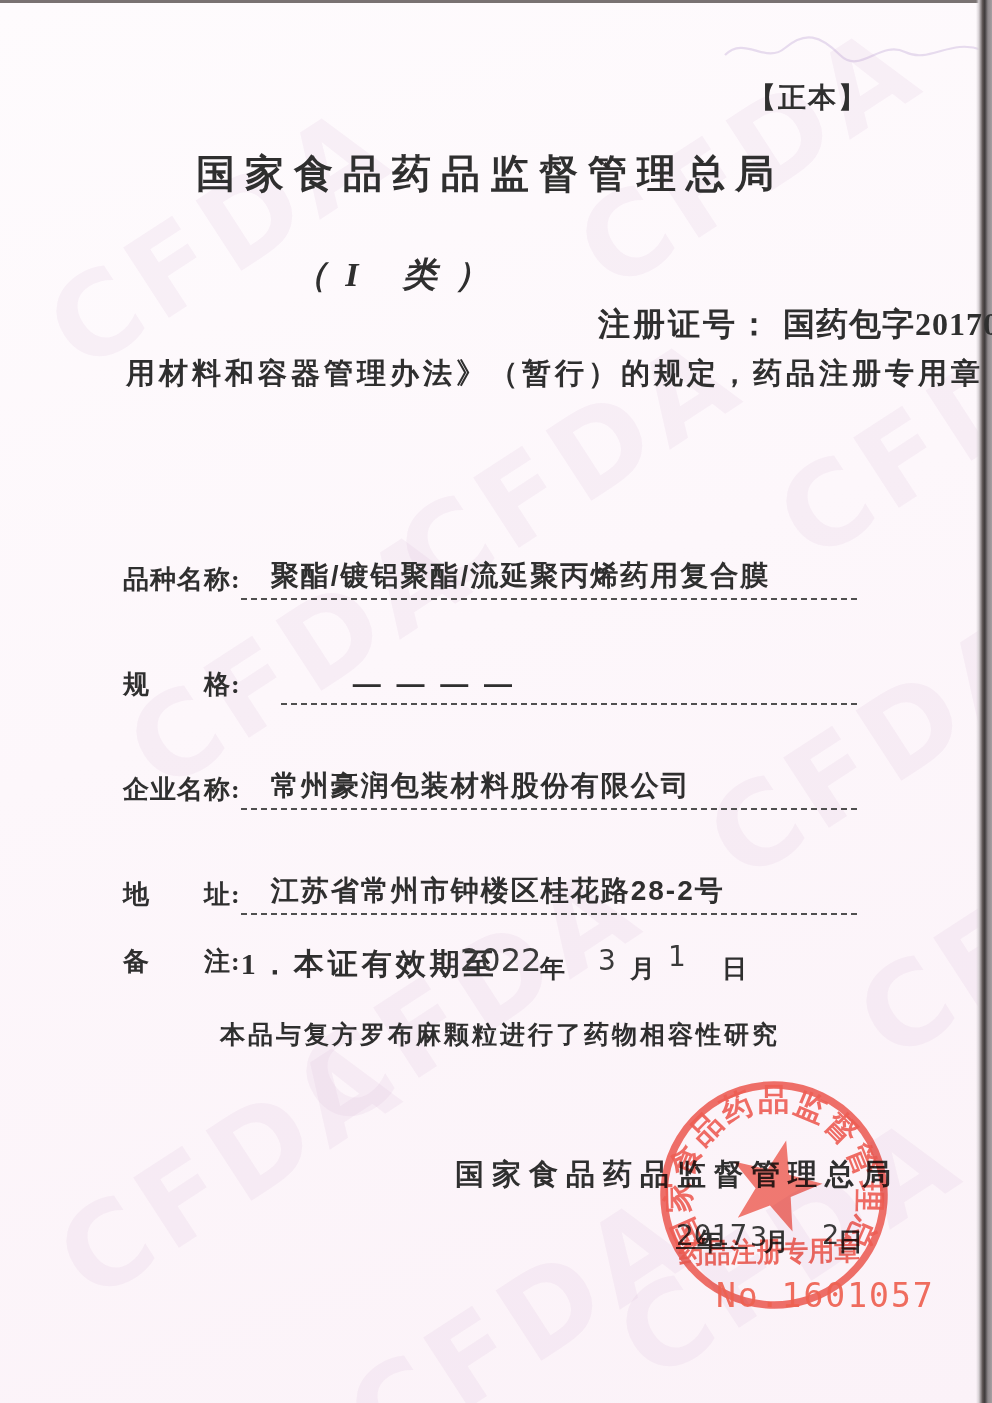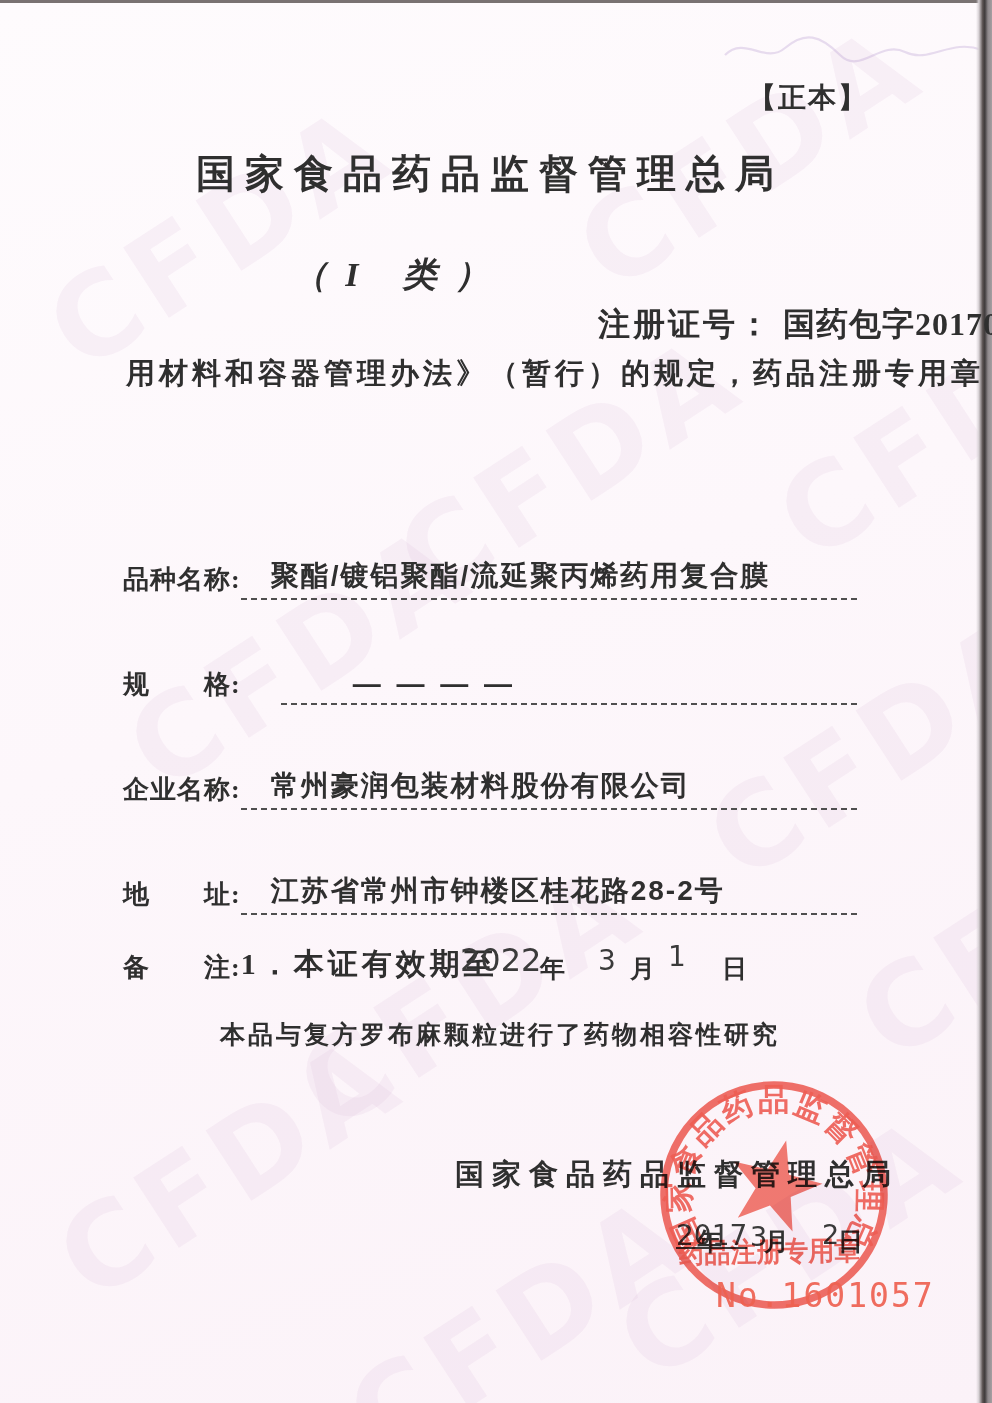"备 注:" .remark-row { align-items: flex-end -> none }
